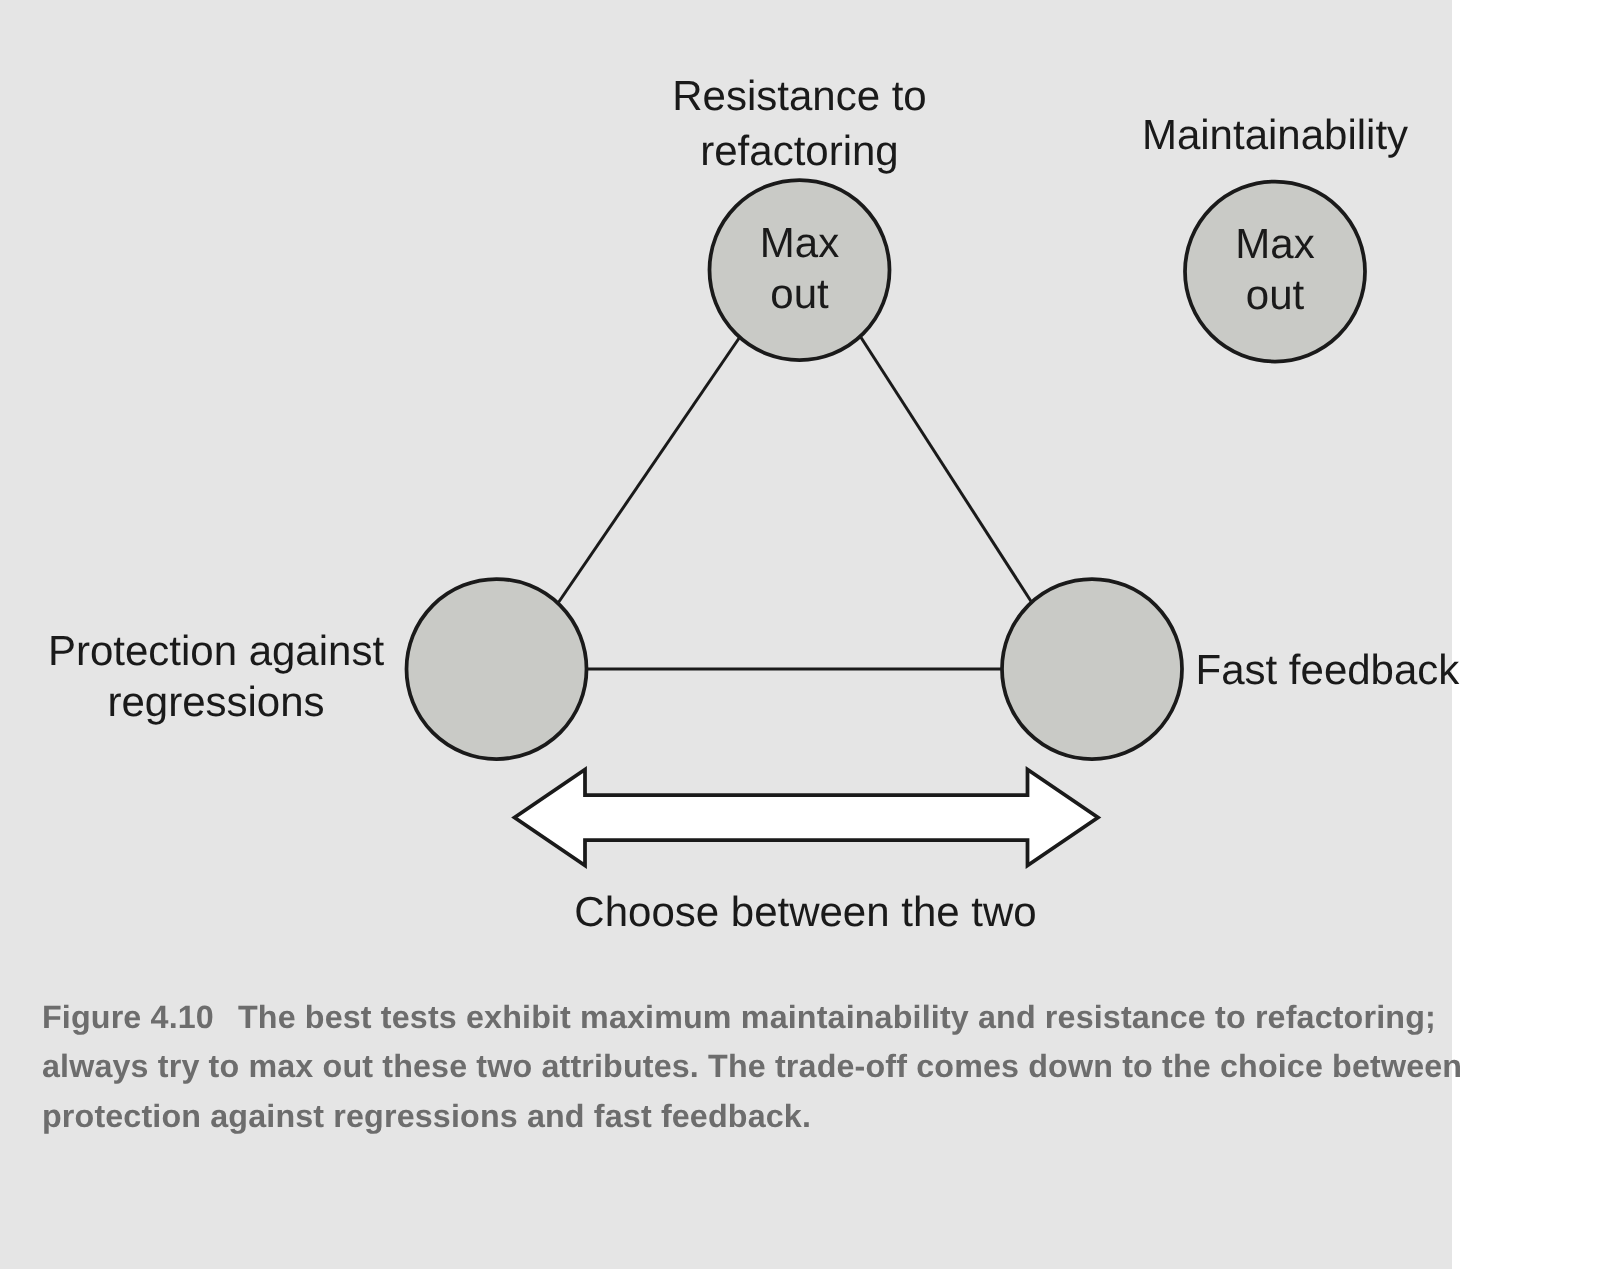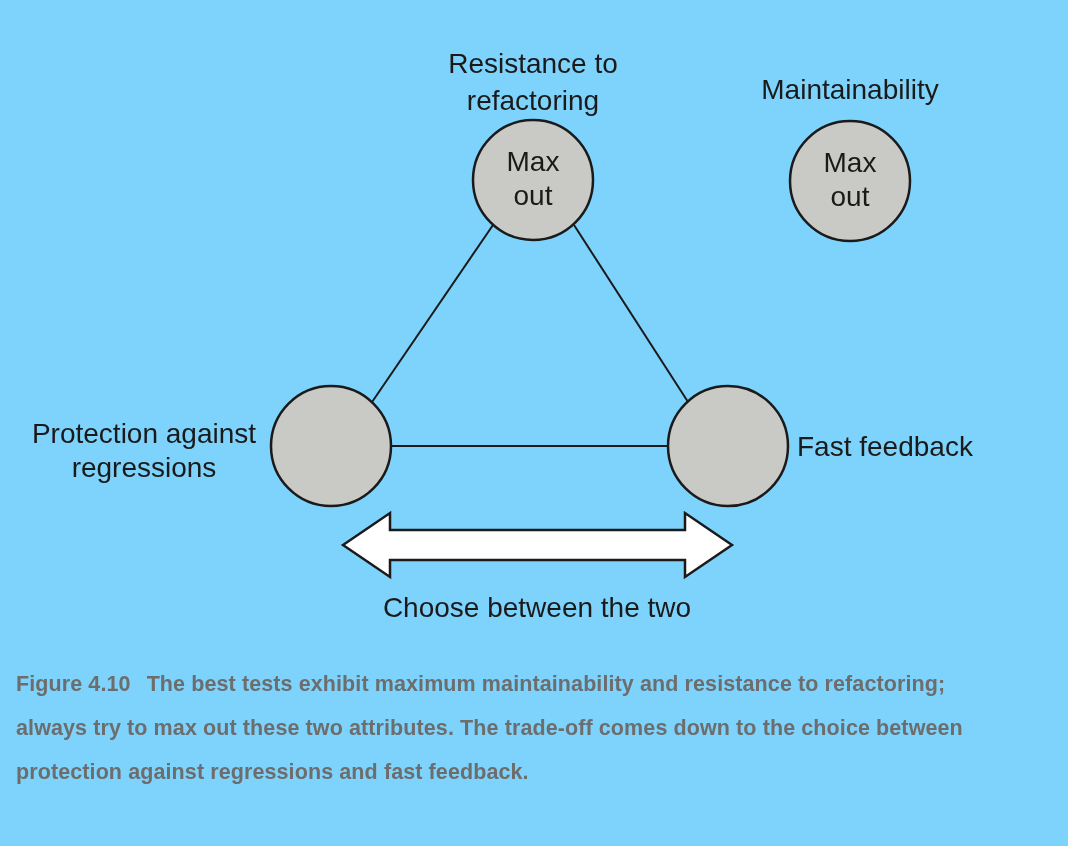"Resistance to" #page { background: #7dd3fc -> #e5e5e5; width: 1068px -> 968px }
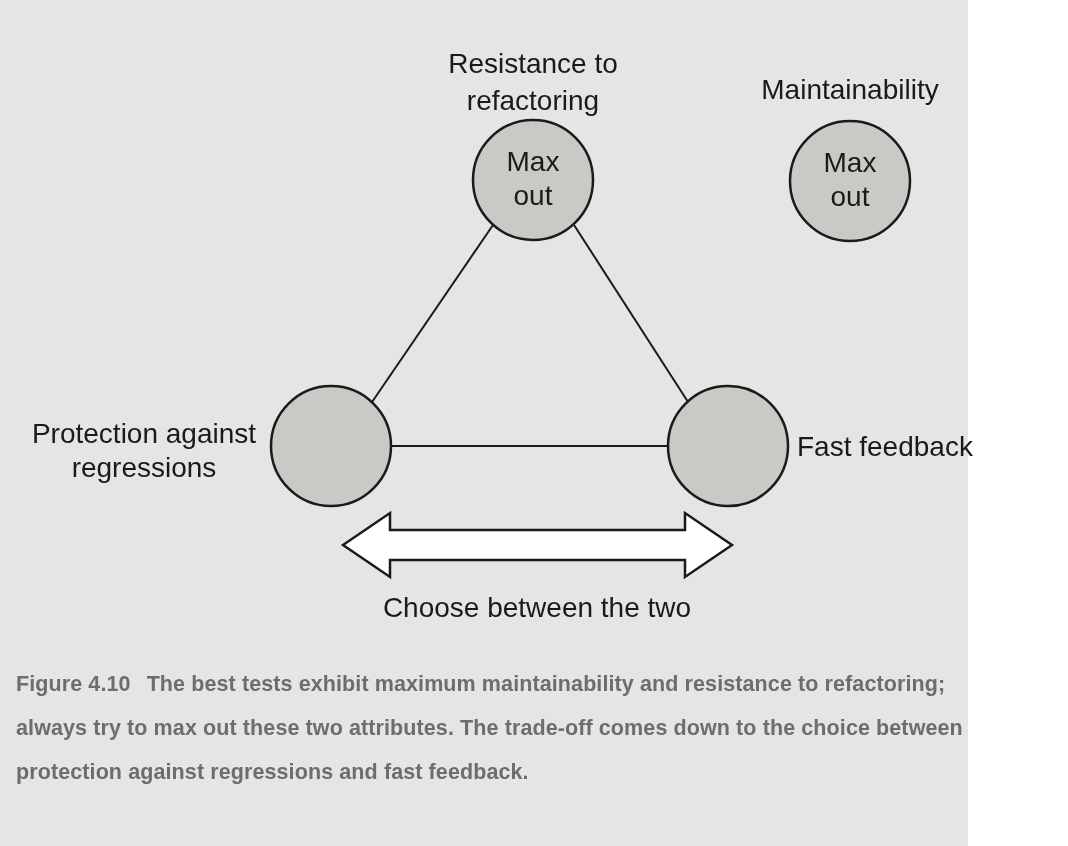"Figure 4.10 The best tests" .caption { left: 16px -> 28px; line-height: 44px -> 33px }
